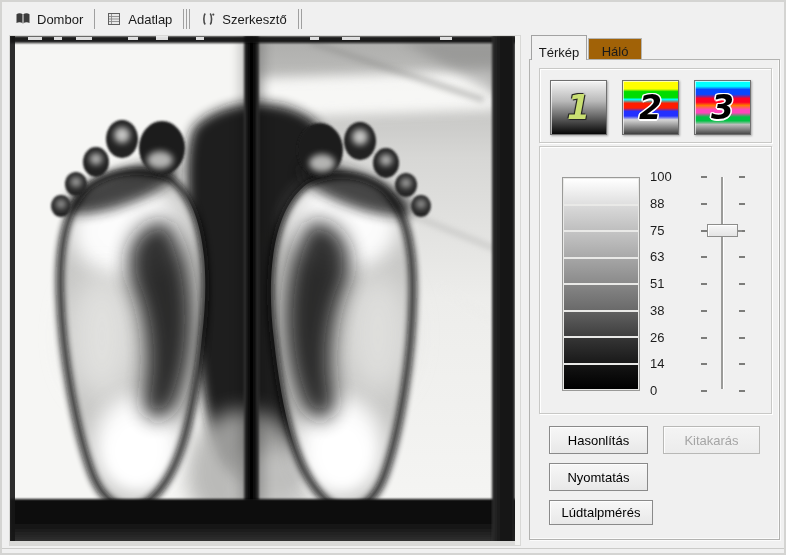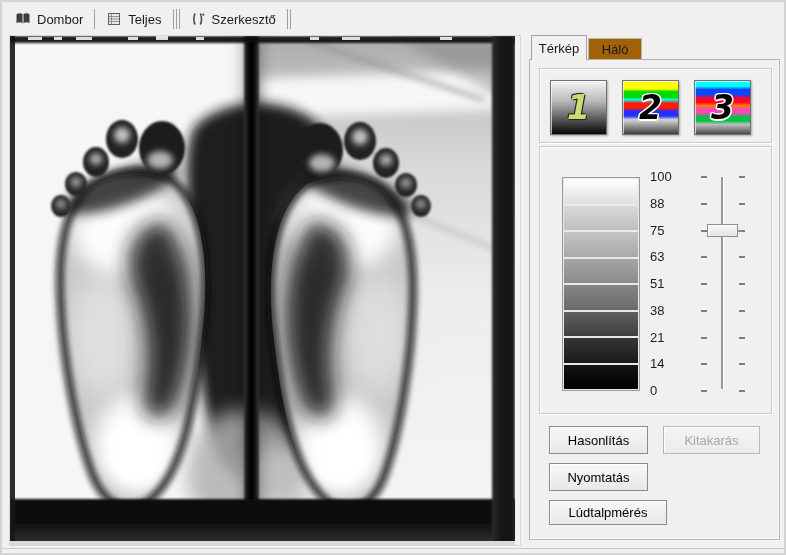"Teljes" span { text: Teljes -> Adatlap }
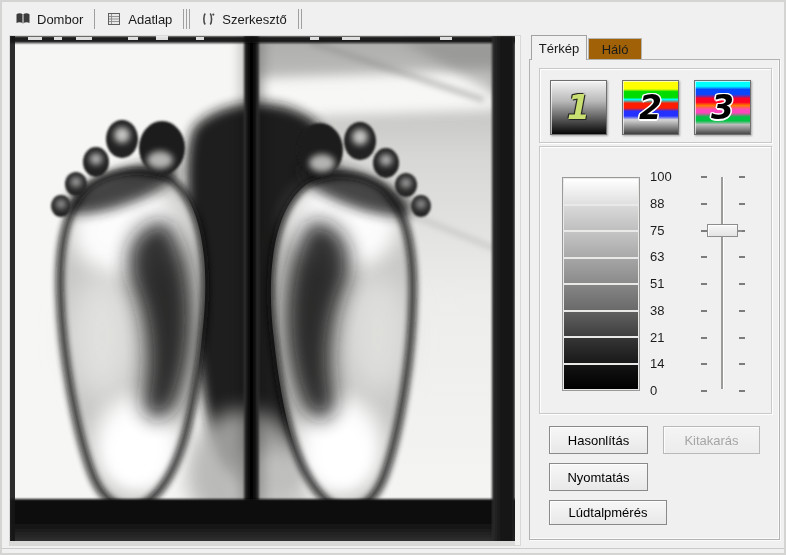"Térkép" .sp-tab { align-items: center -> flex-end }
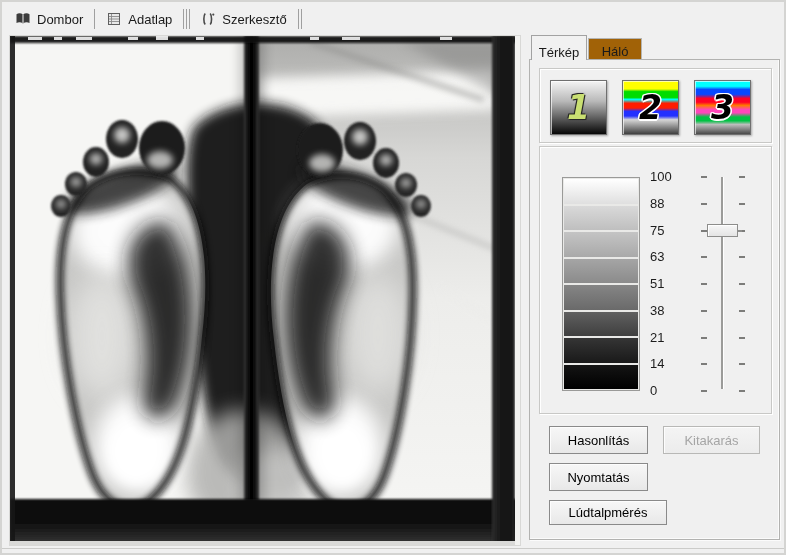"21" span.scl { text: 21 -> 26 }
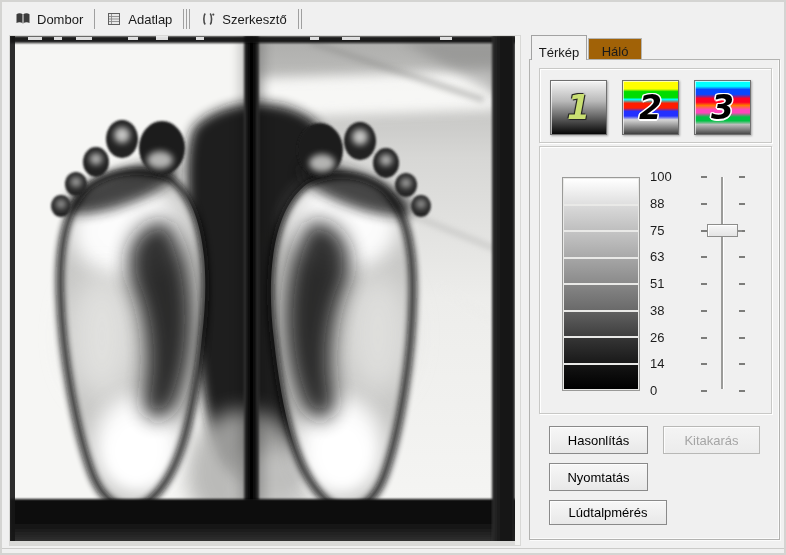"Lúdtalpmérés" .b-lud { width: 118px -> 104px }
